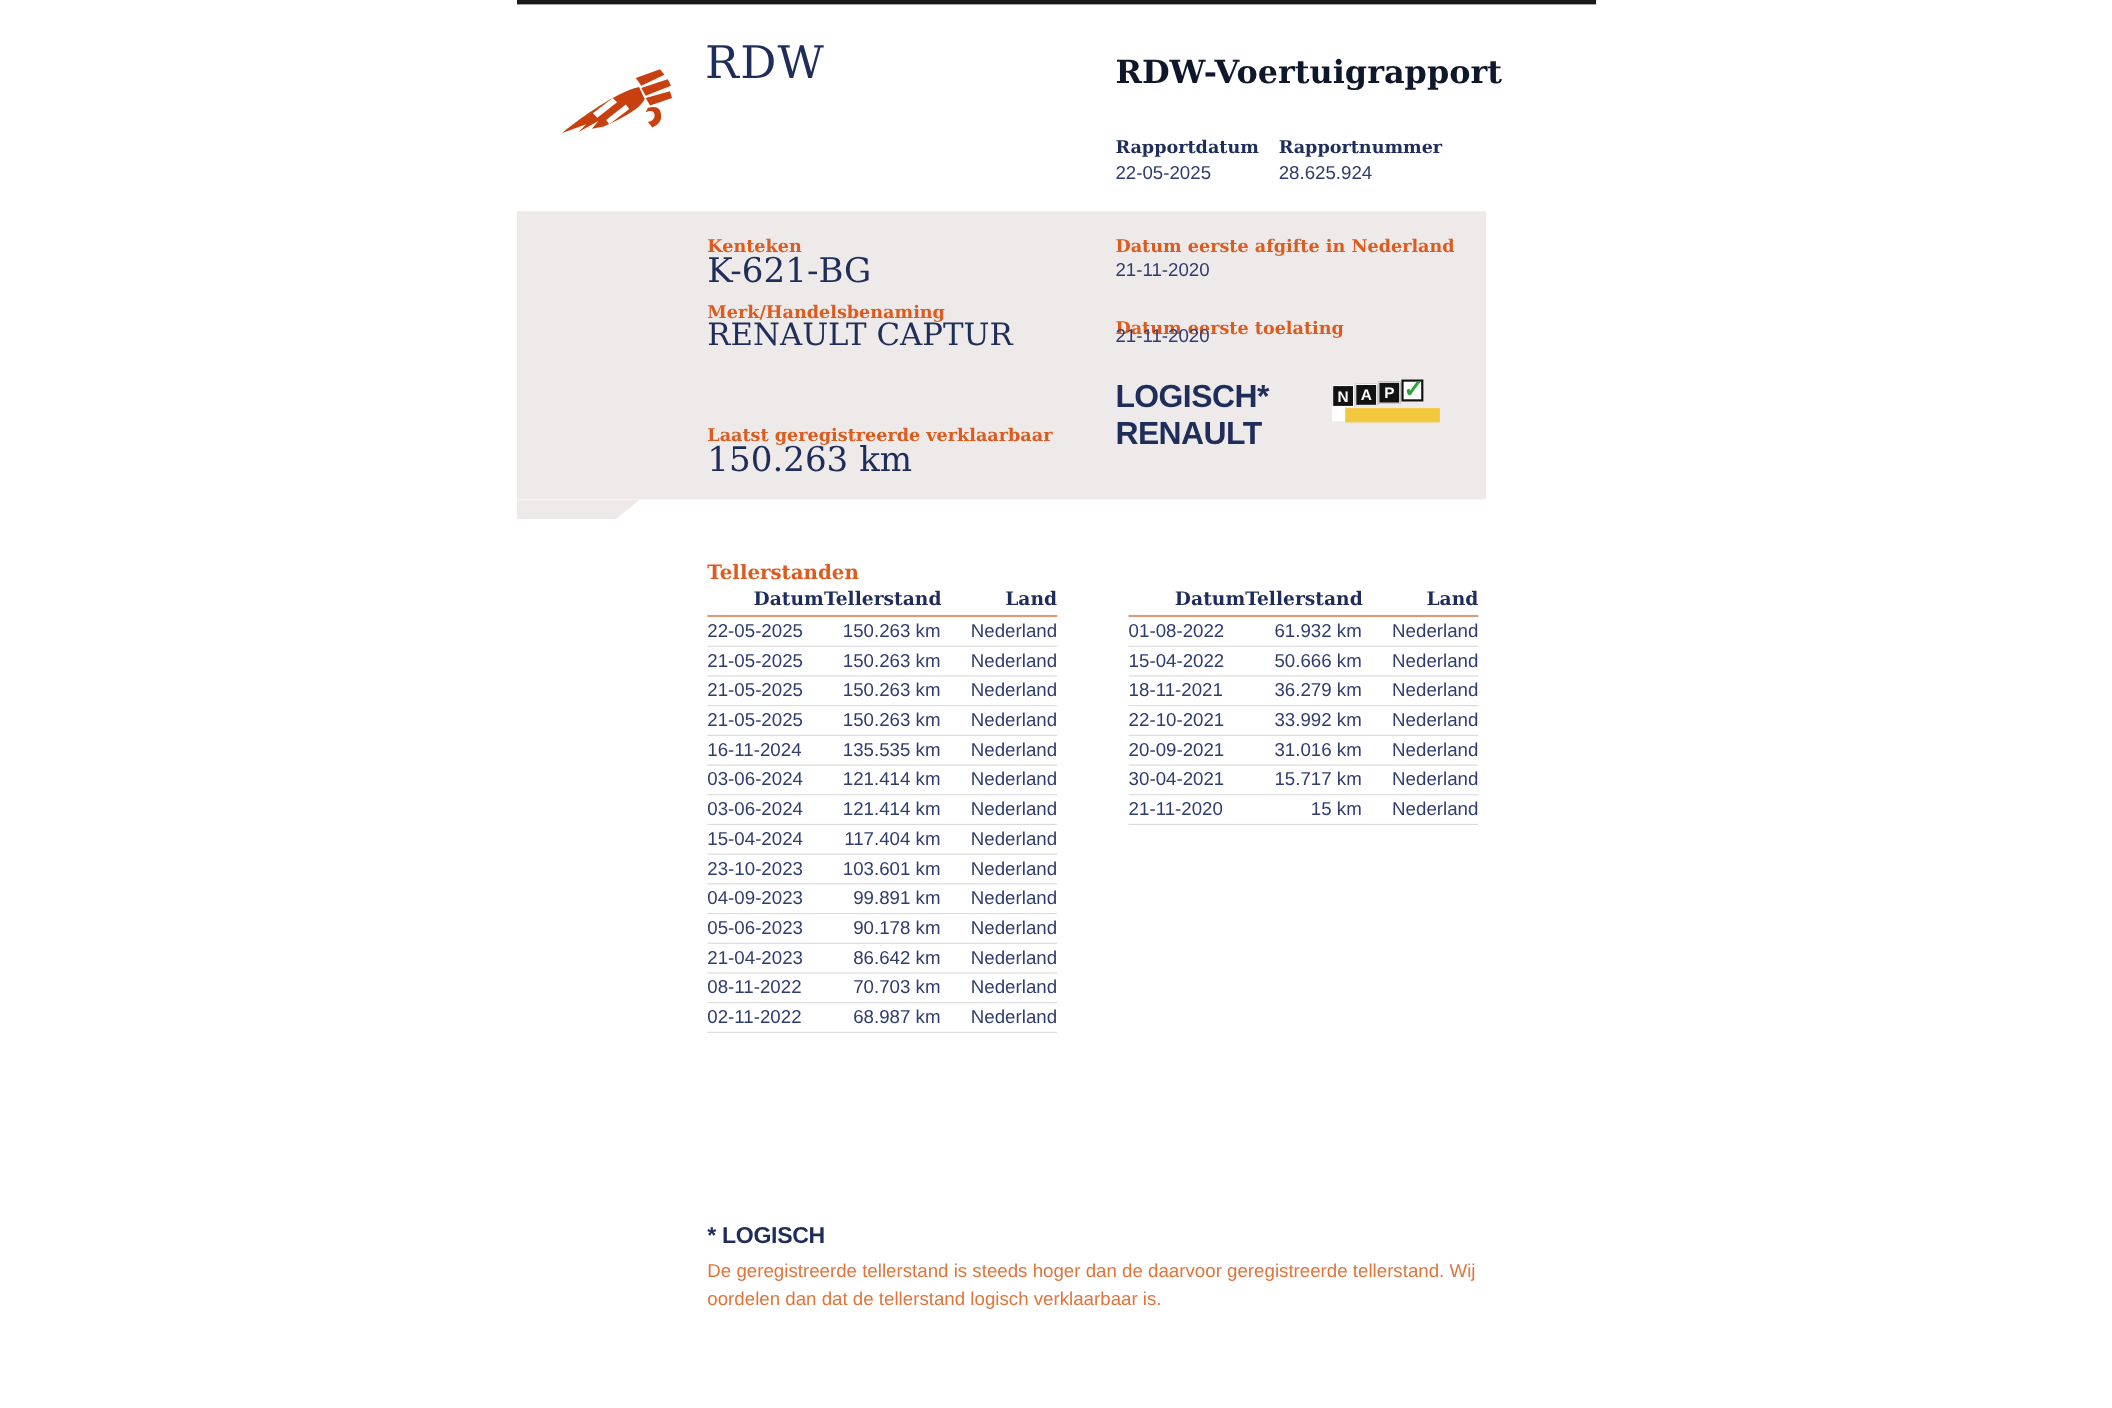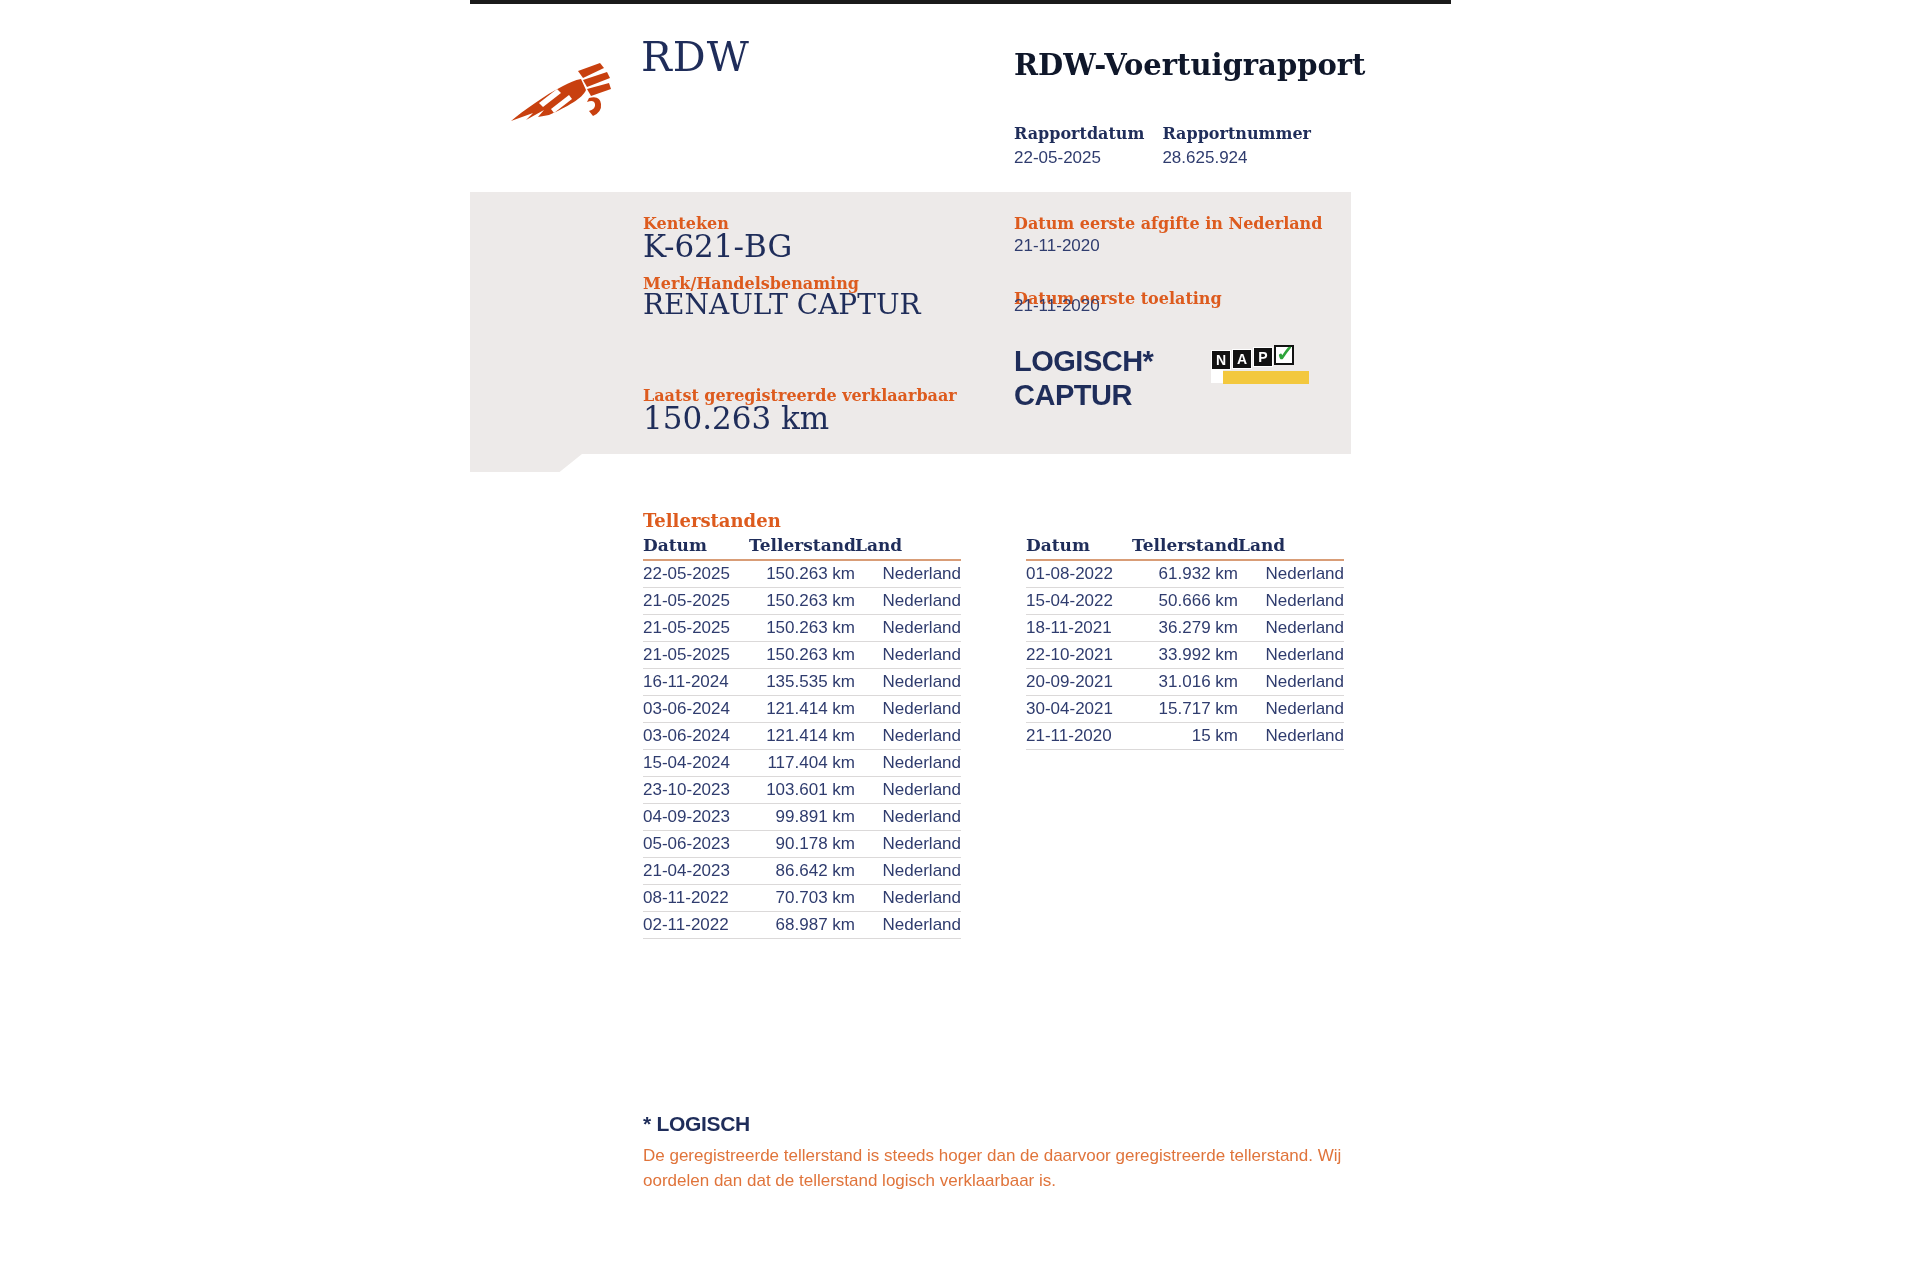"CAPTUR" div { text: CAPTUR -> RENAULT }
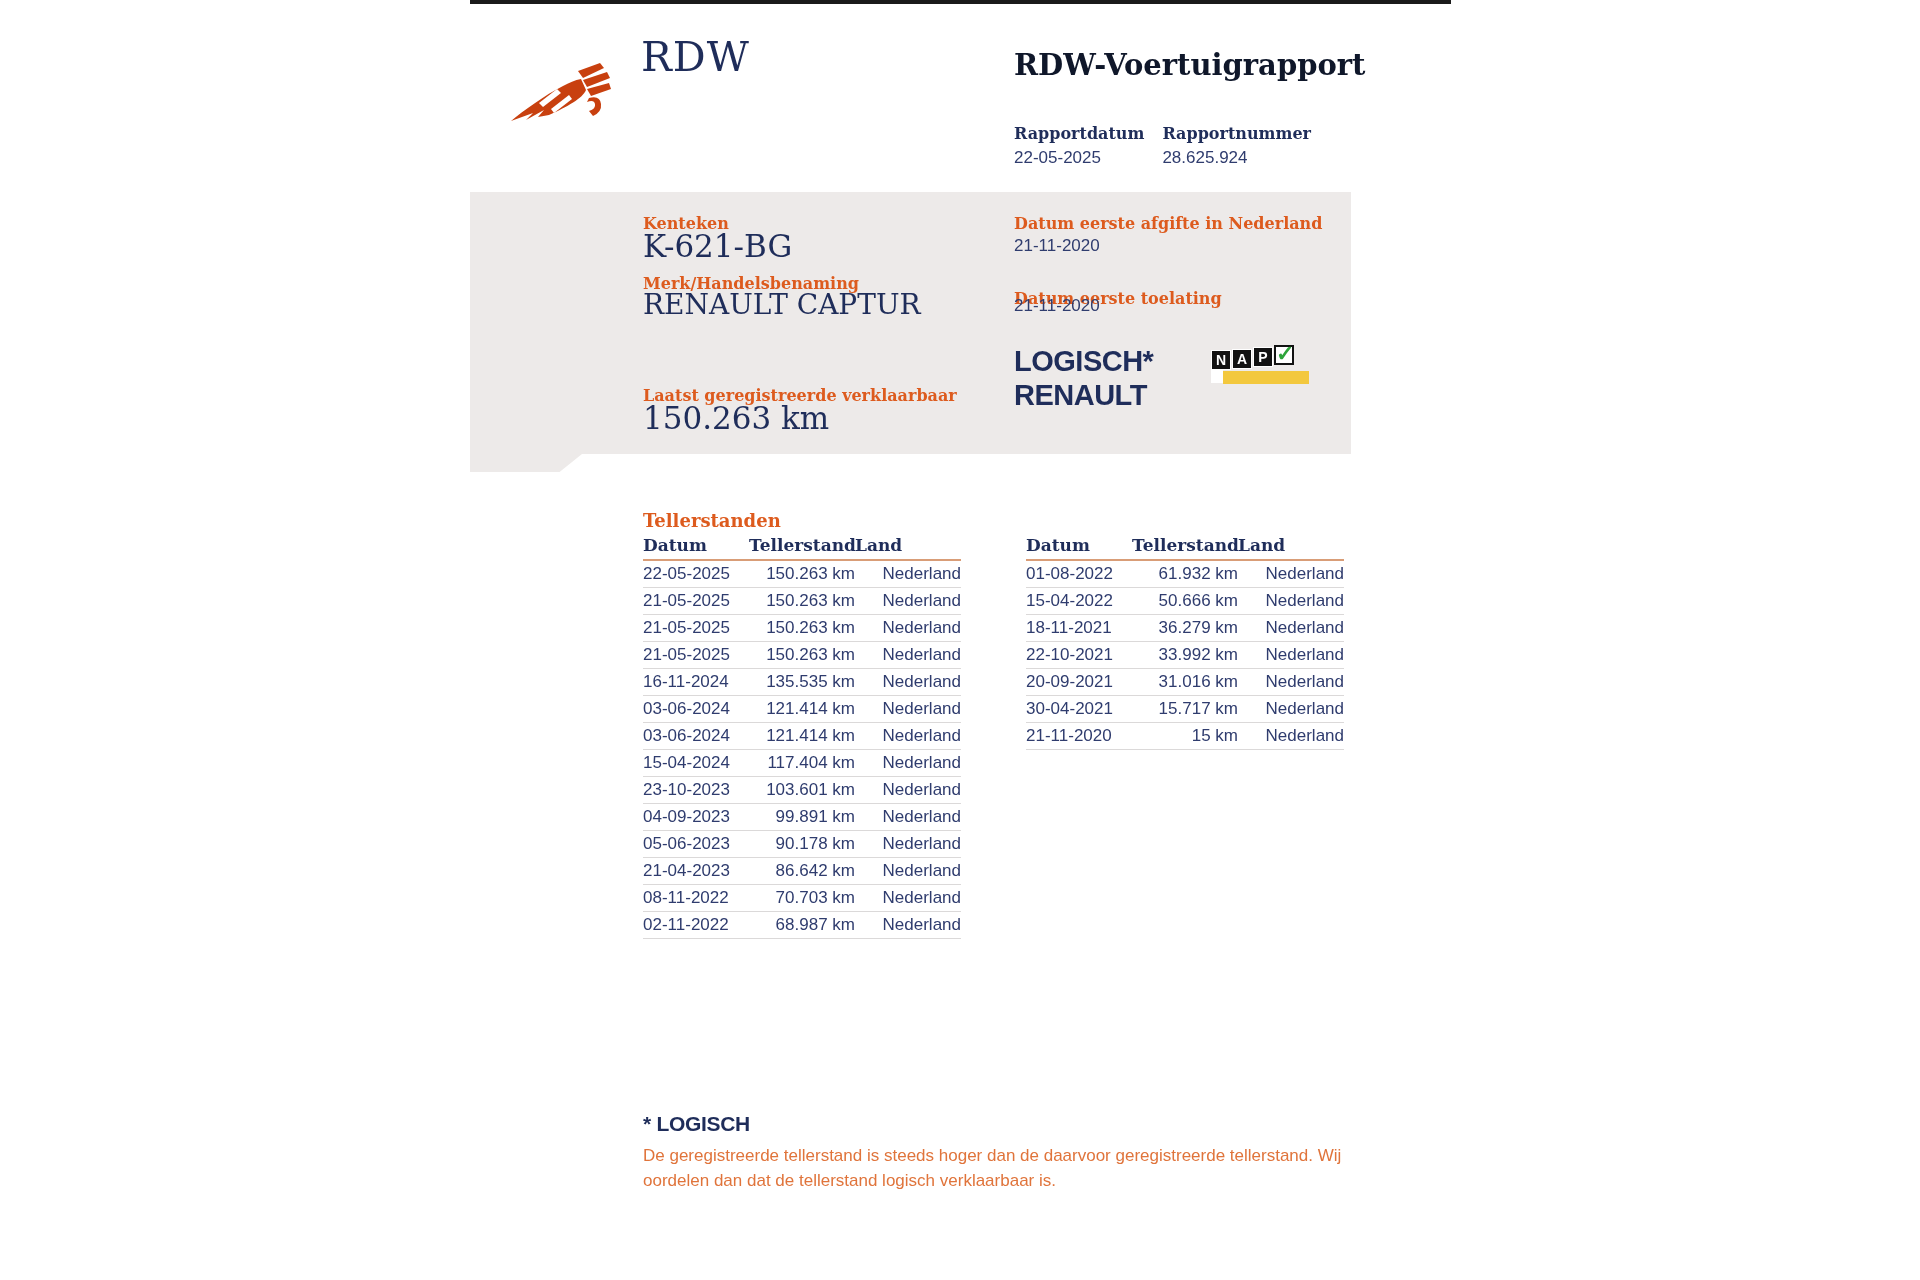"Datum" .thead .hcell { text-align: none -> right }
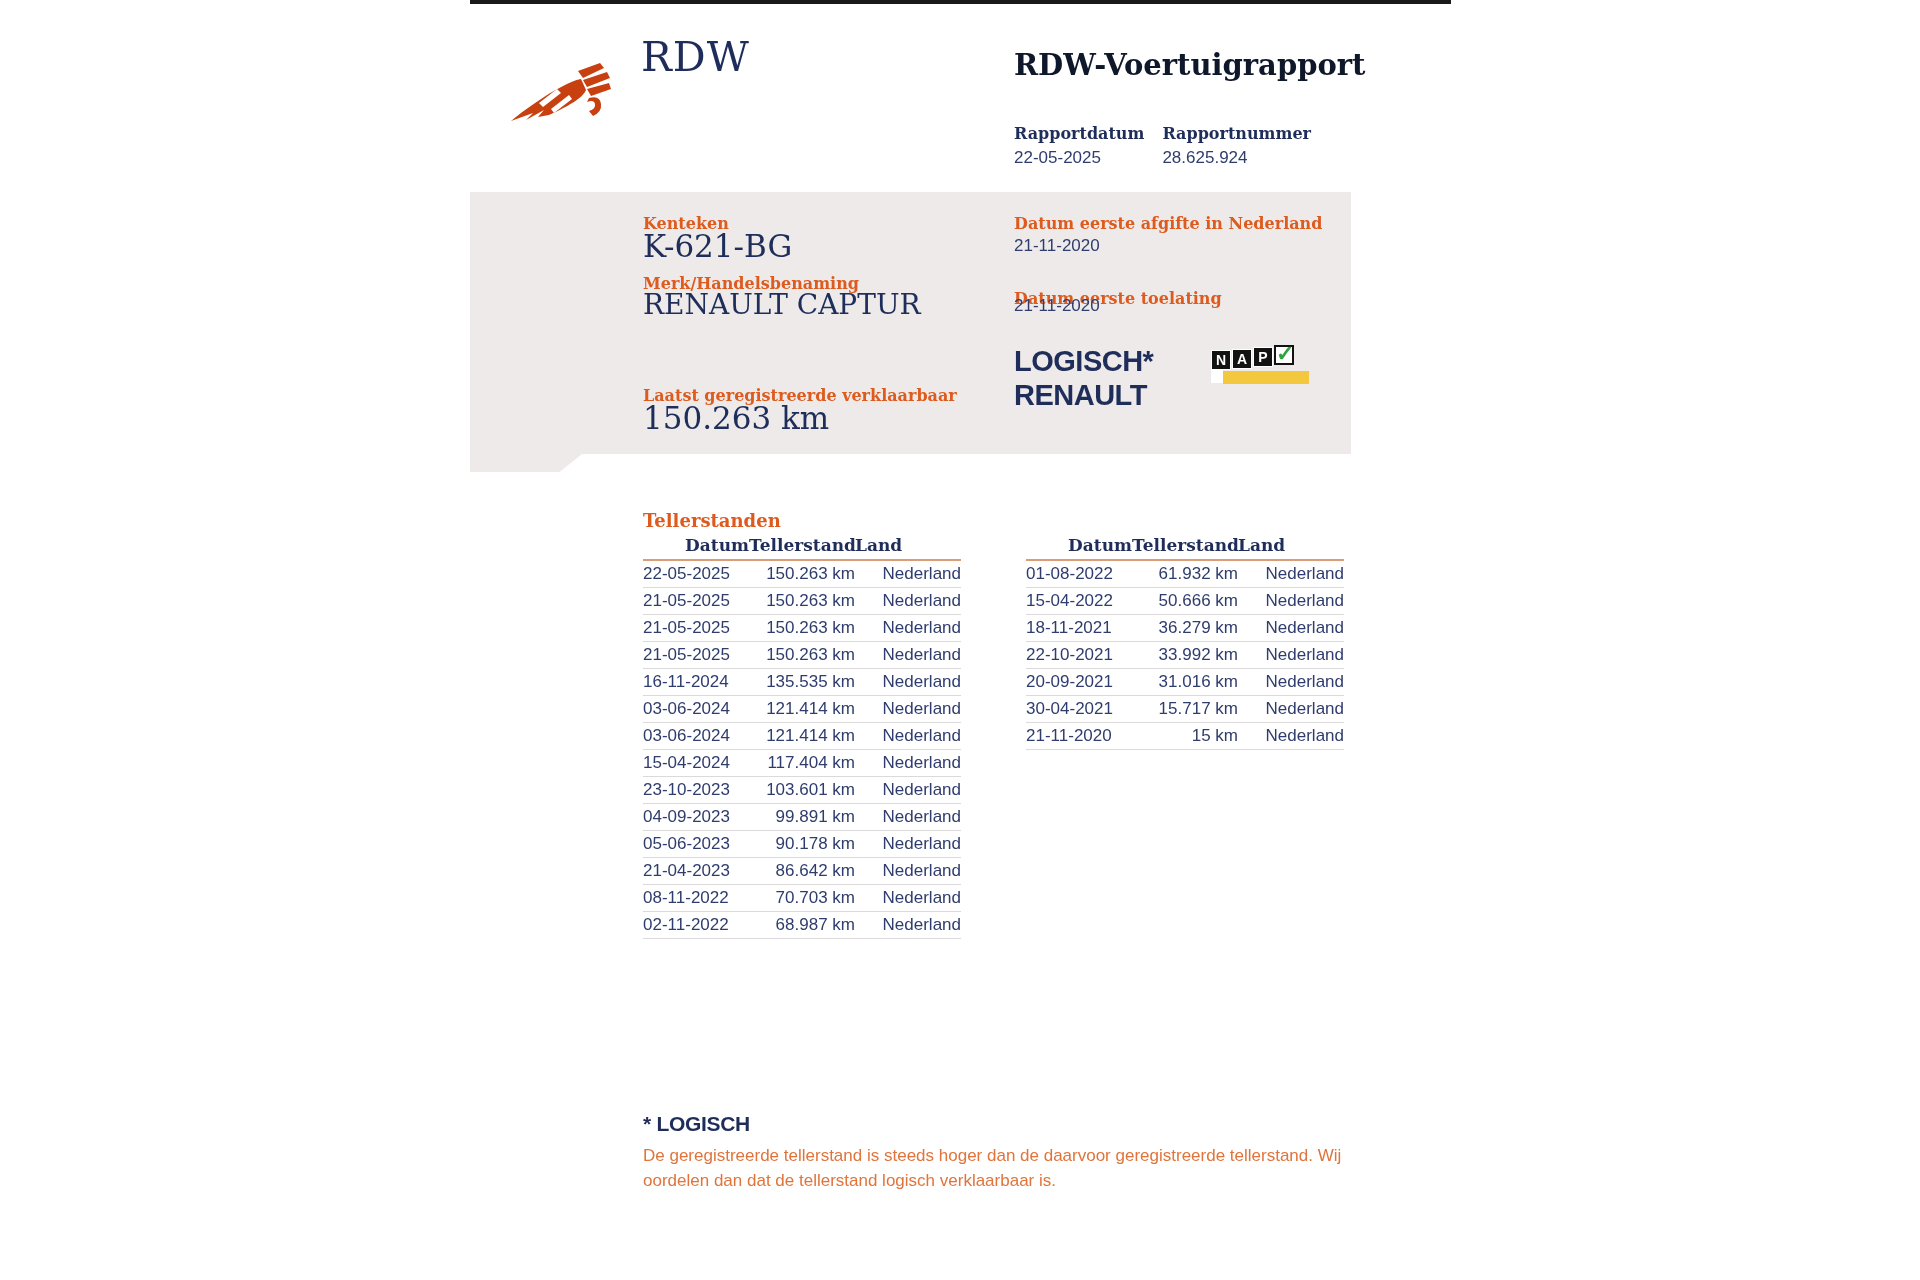"Tellerstand" .hcell.c1, .hcell.c2 { text-align: left -> right }
